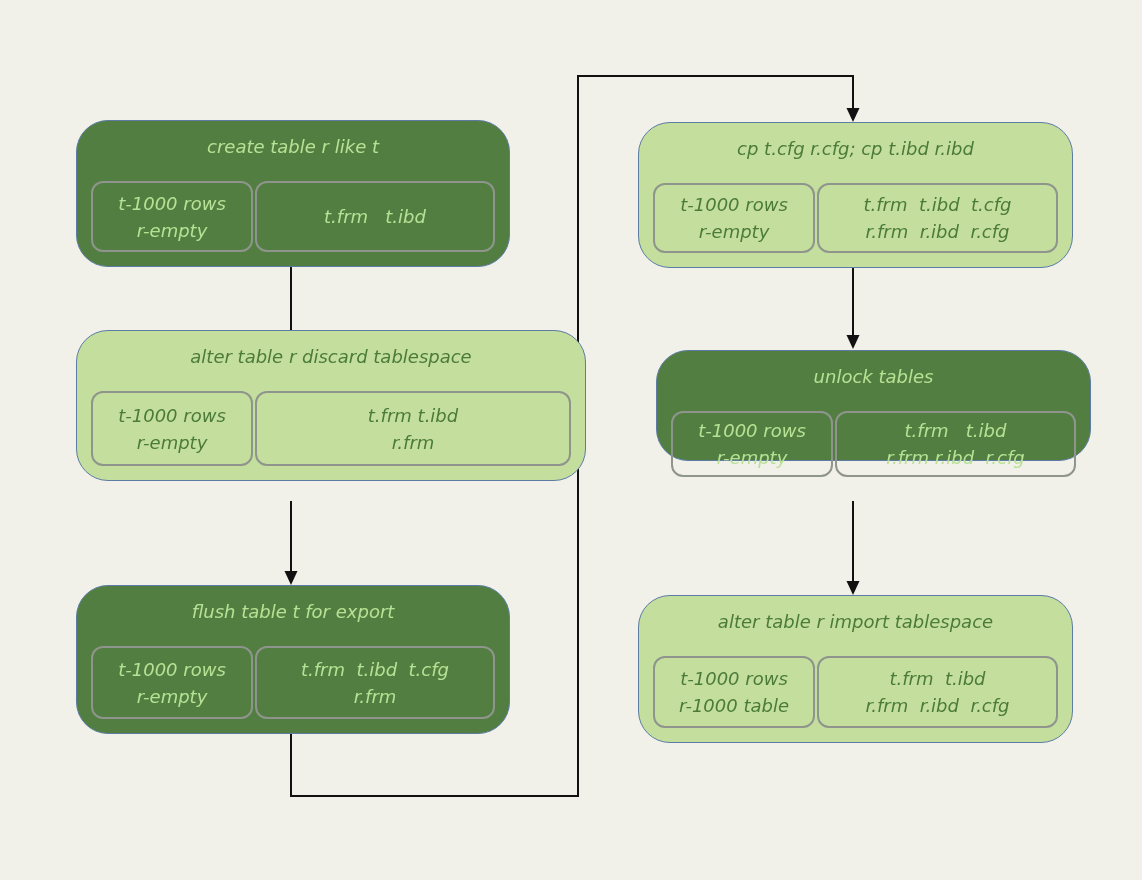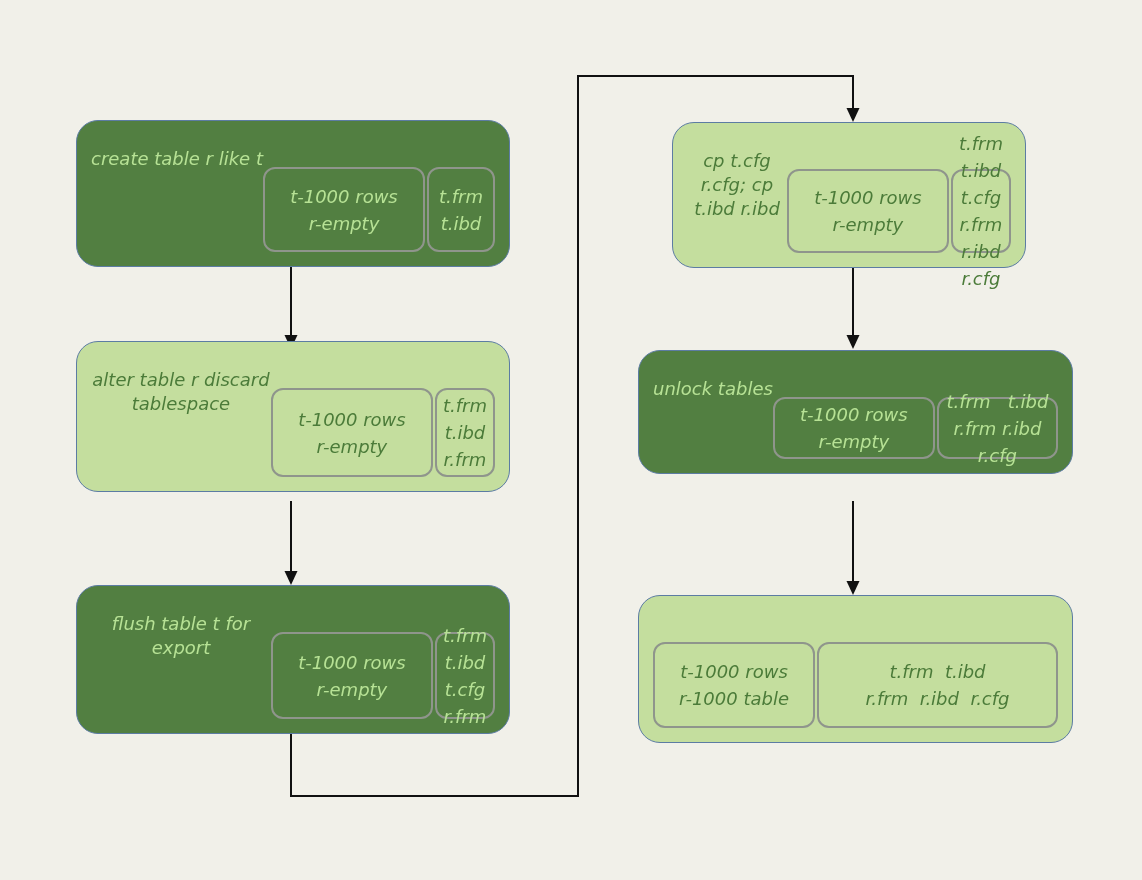"create table r like t" .node { border-radius: 22px -> 32px; flex-direction: row -> column; padding: 24px 14px 14px 14px -> 12px 14px 14px 14px }
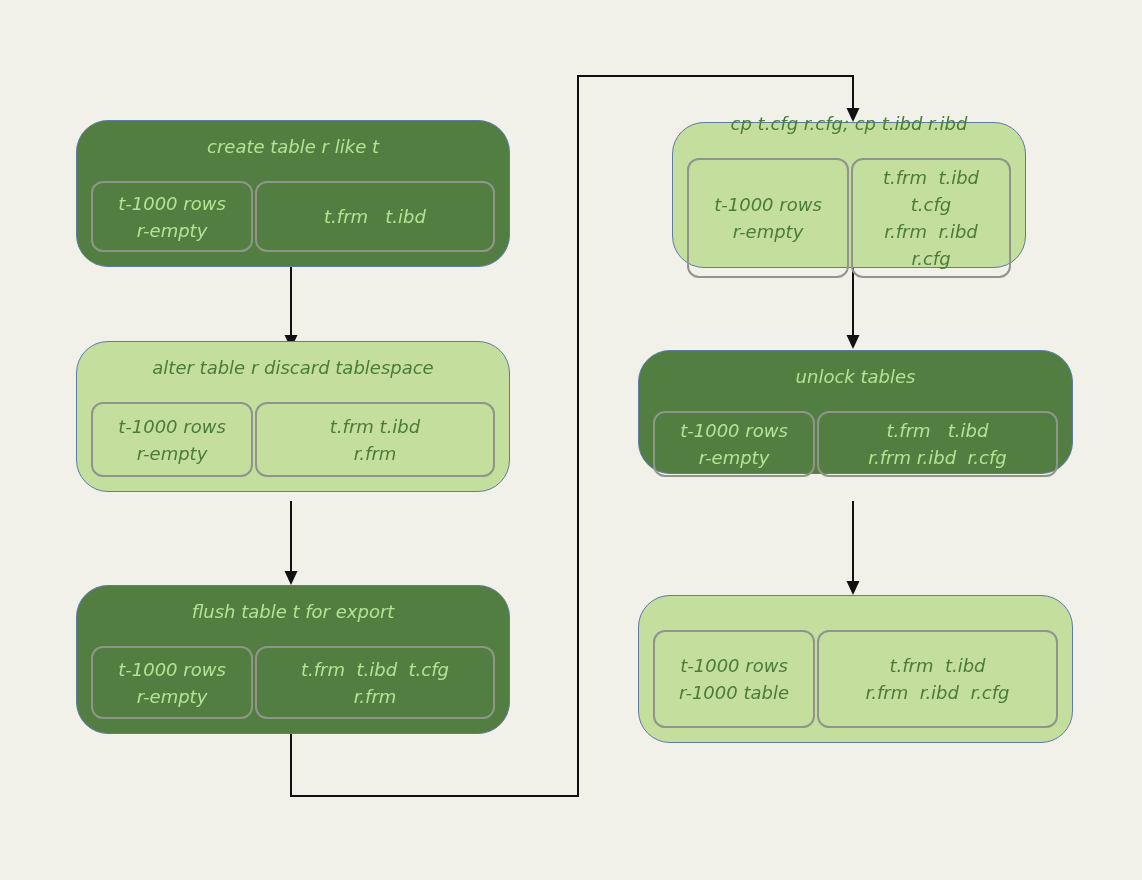"cp t.cfg r.cfg; cp t.ibd" #node-3 { left: 672px -> 638px; width: 354px -> 435px }
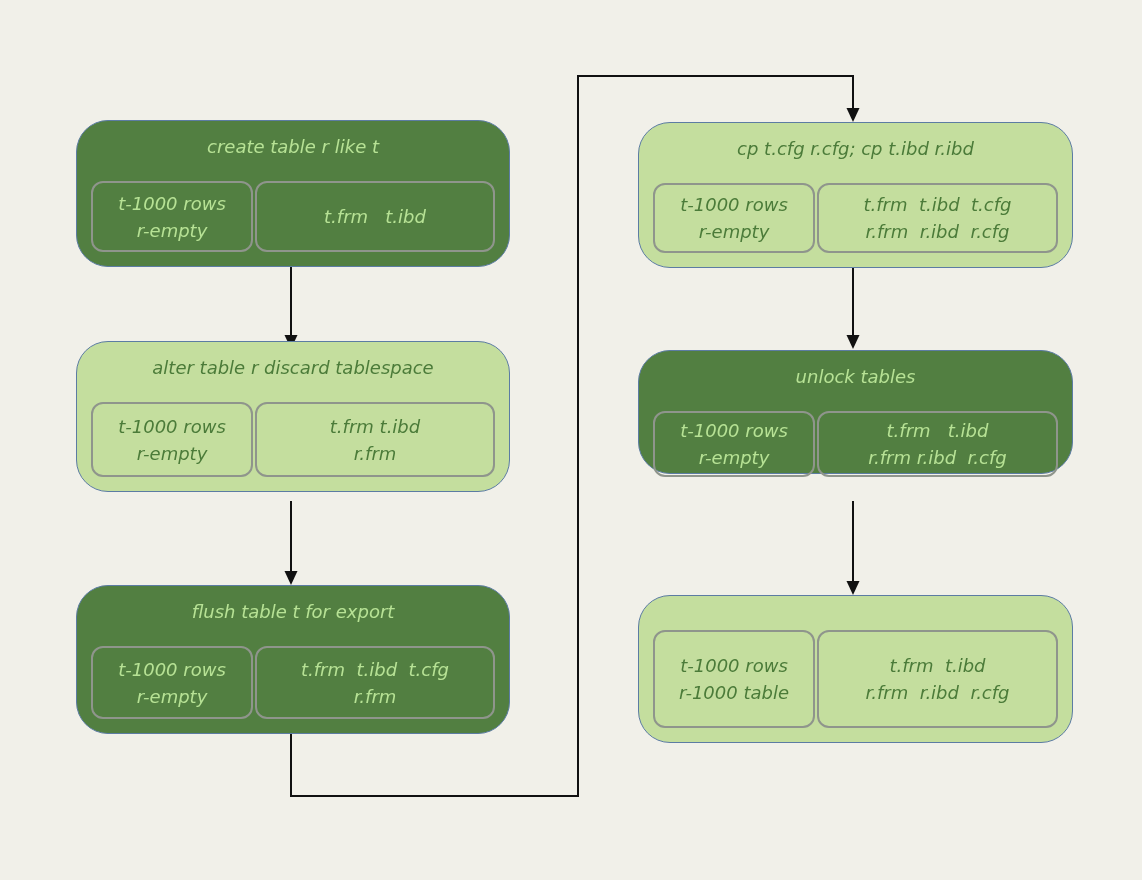"alter table r discard tablespace" #node-1 { top: 341px -> 330px; width: 434px -> 510px }
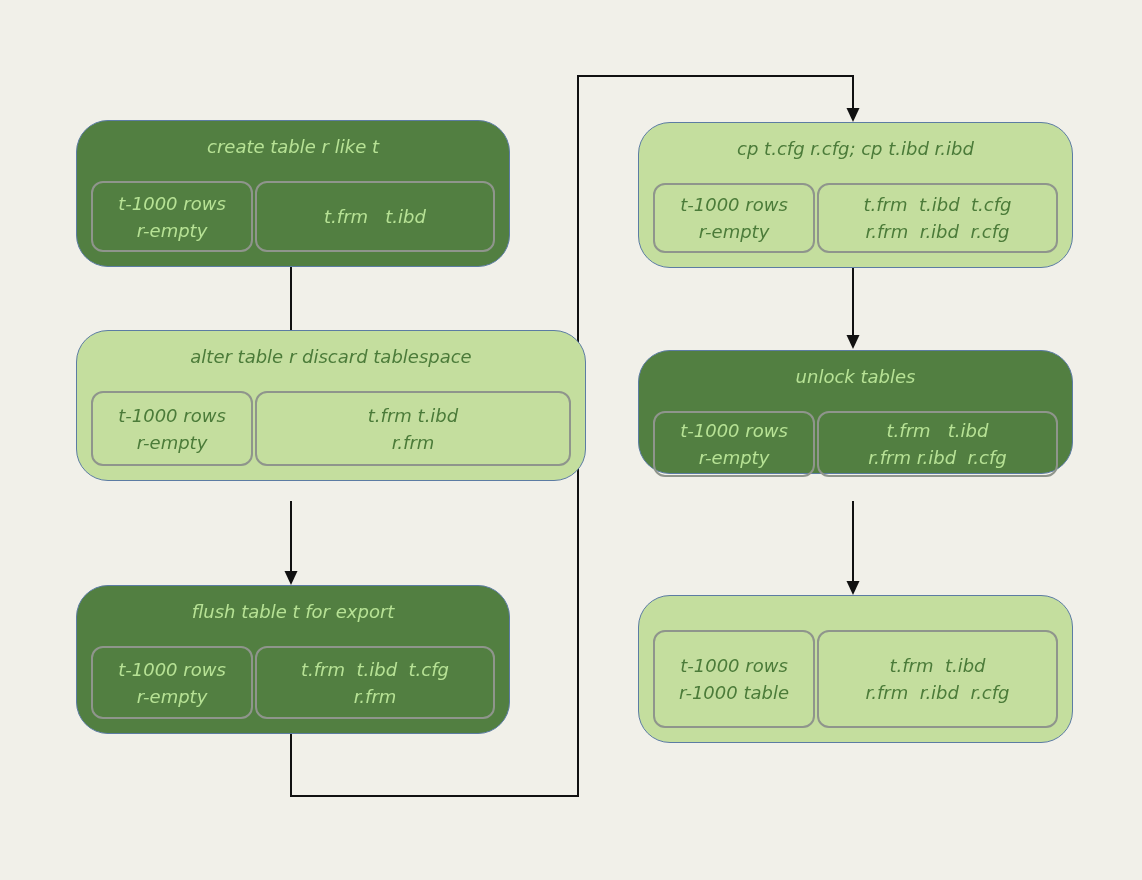"unlock tables" #node-4 { height: 124px -> 111px; left: 638px -> 656px }
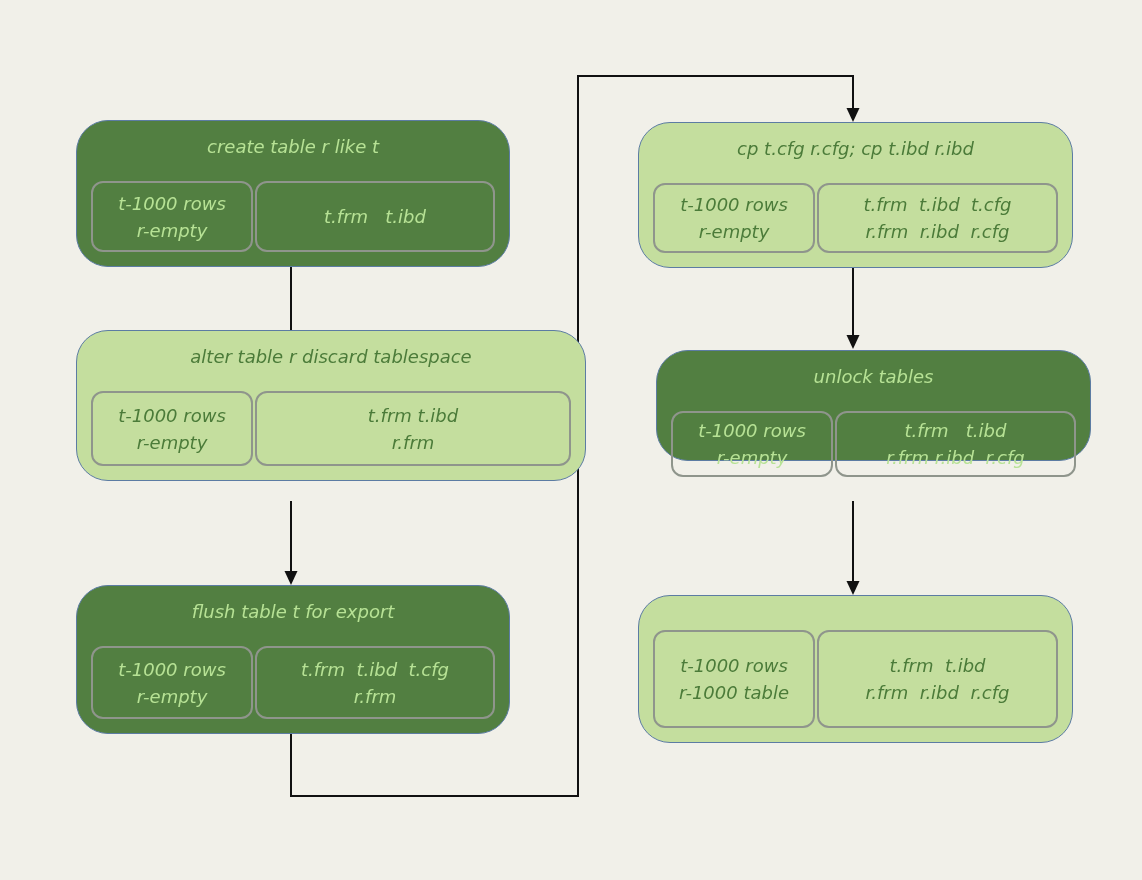"alter table r import tablespace" div.node-title { html: none -> <div>alter table r import tablespace</div> }
